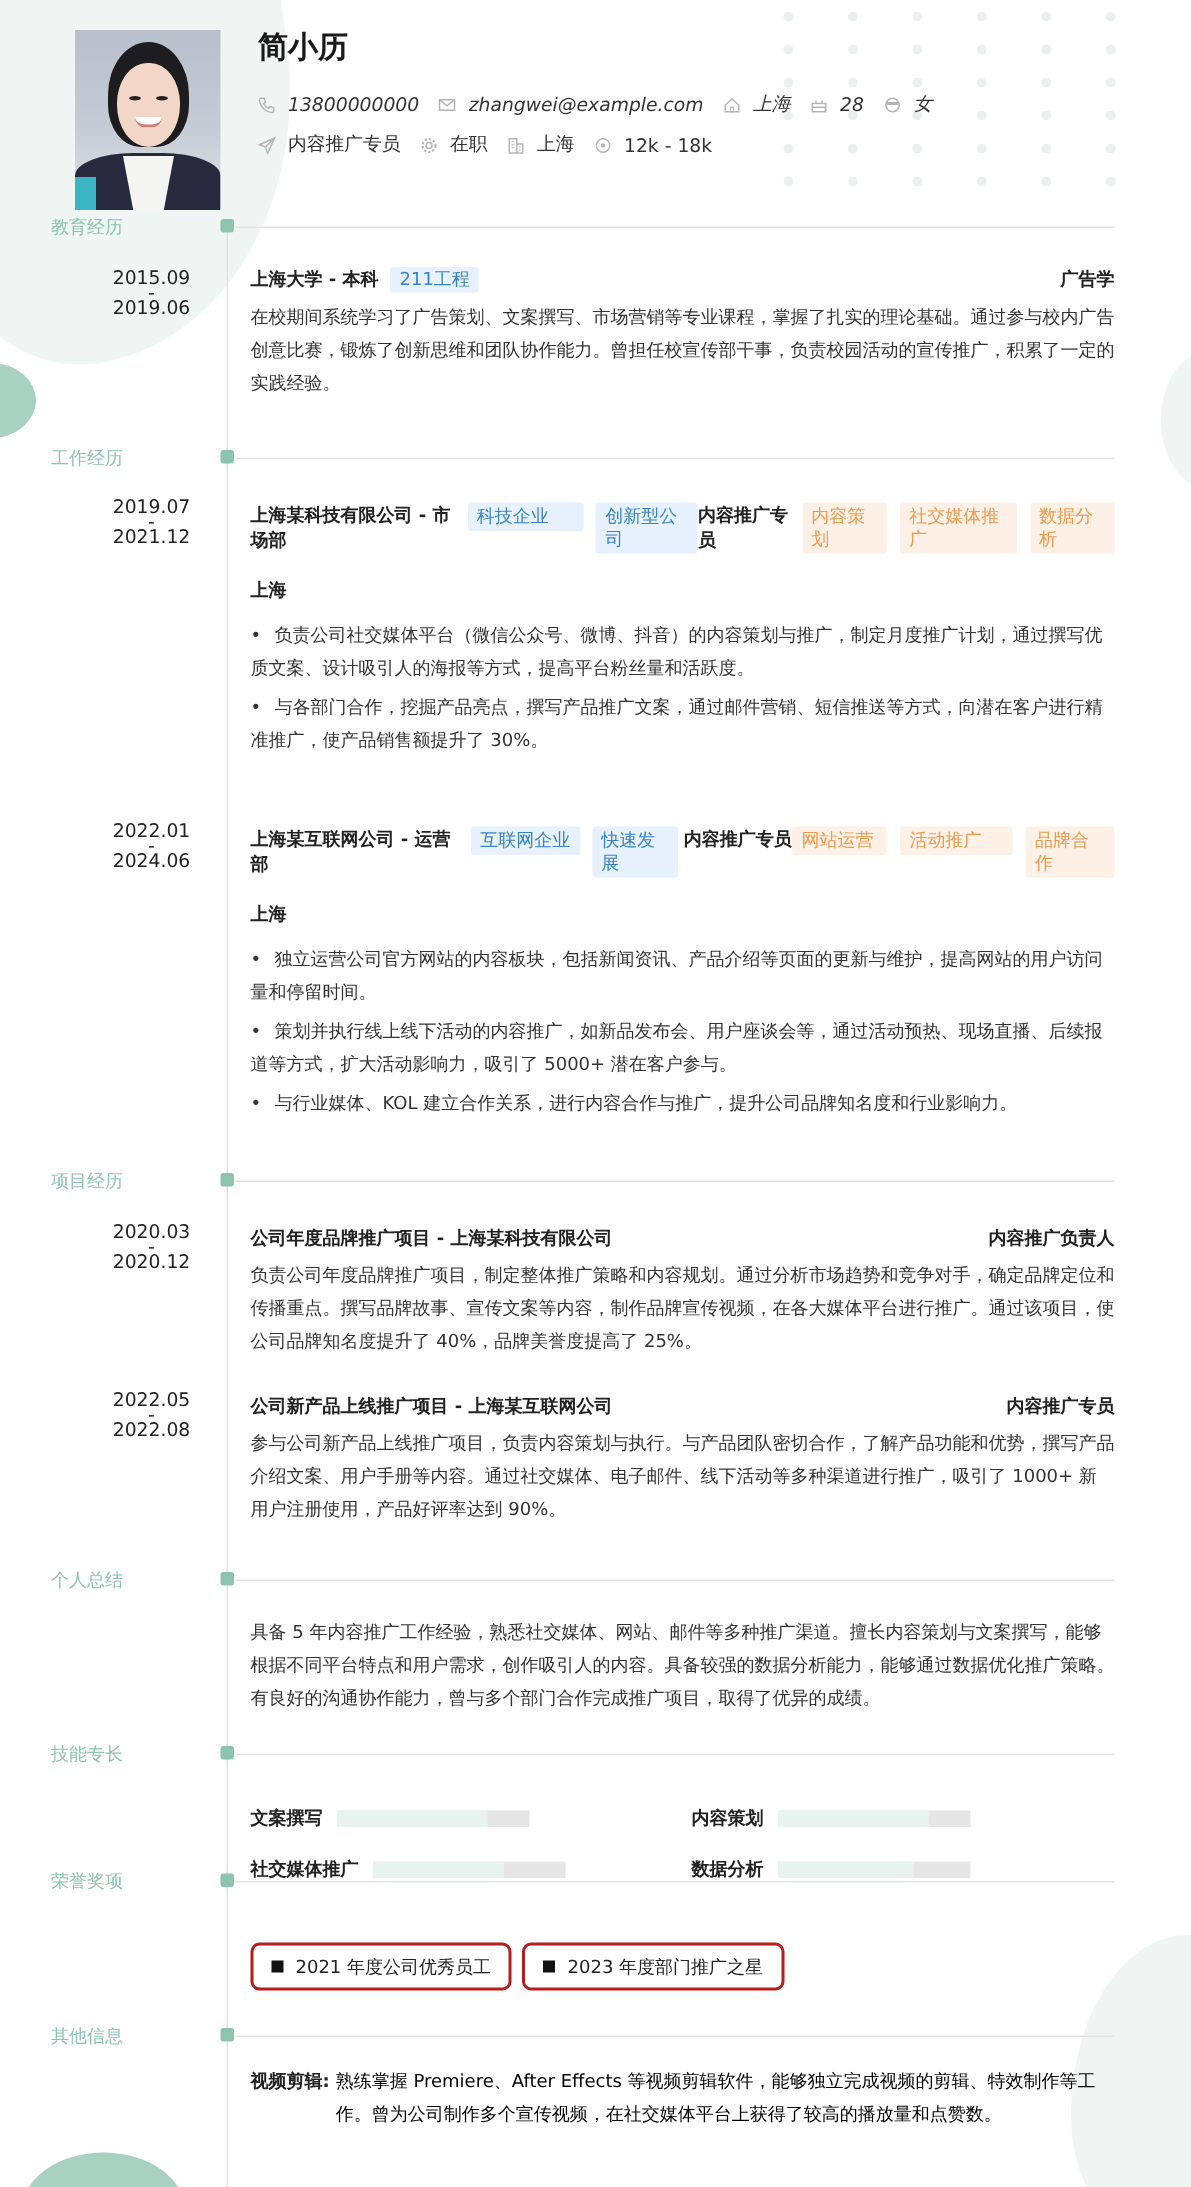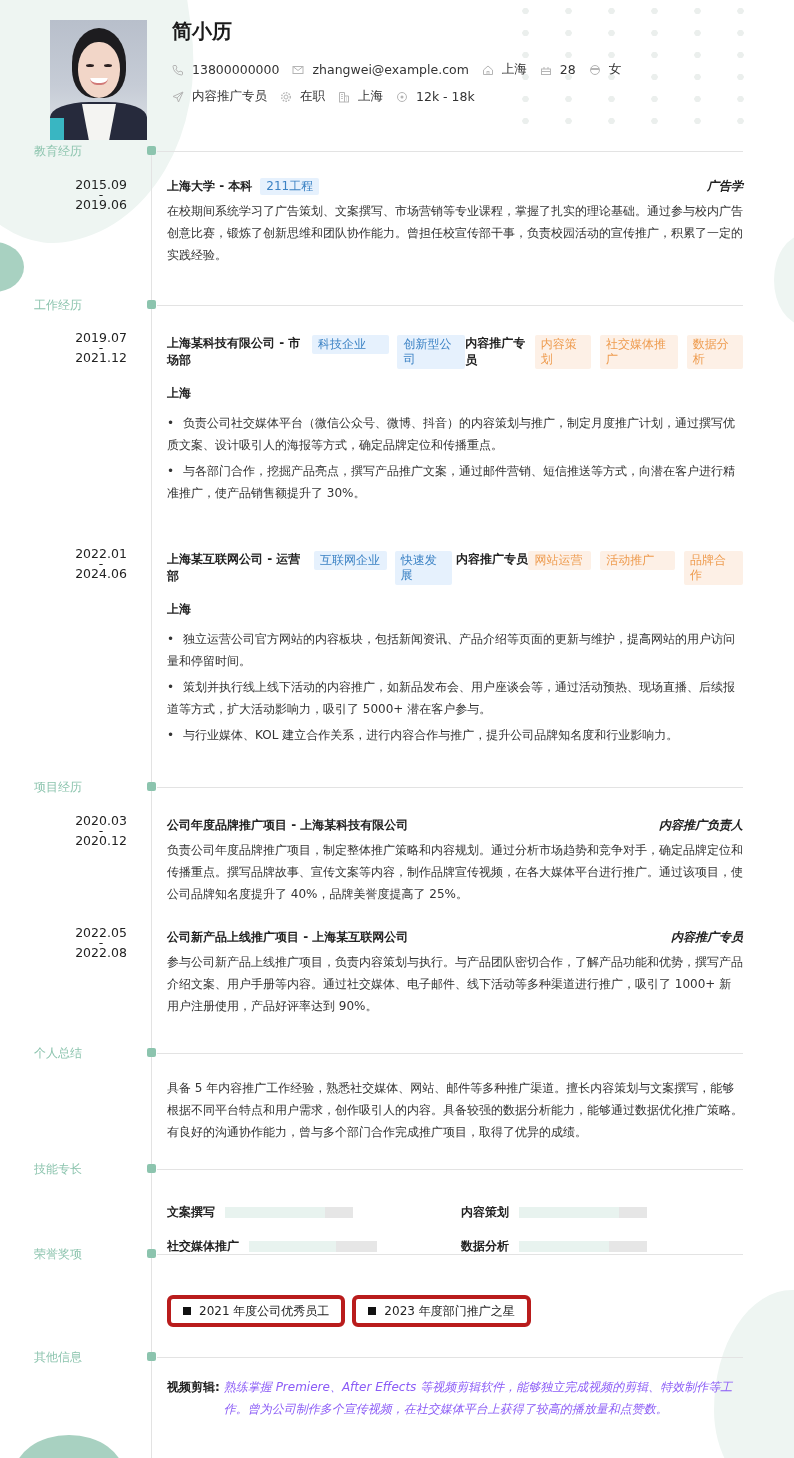"13800000000" .info-row.r1 { font-style: none -> italic }
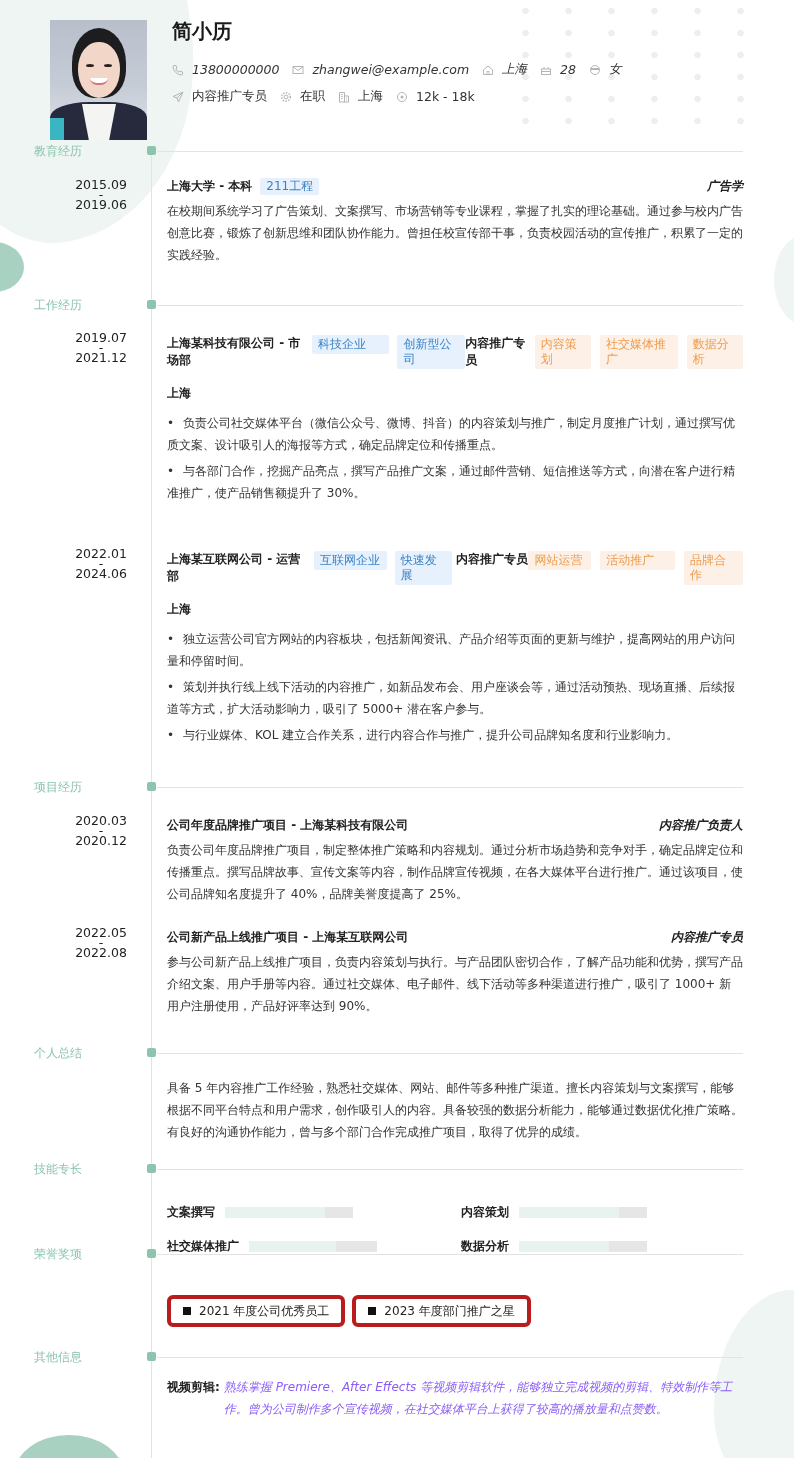"广告学" .ehead .right { font-style: italic -> none }
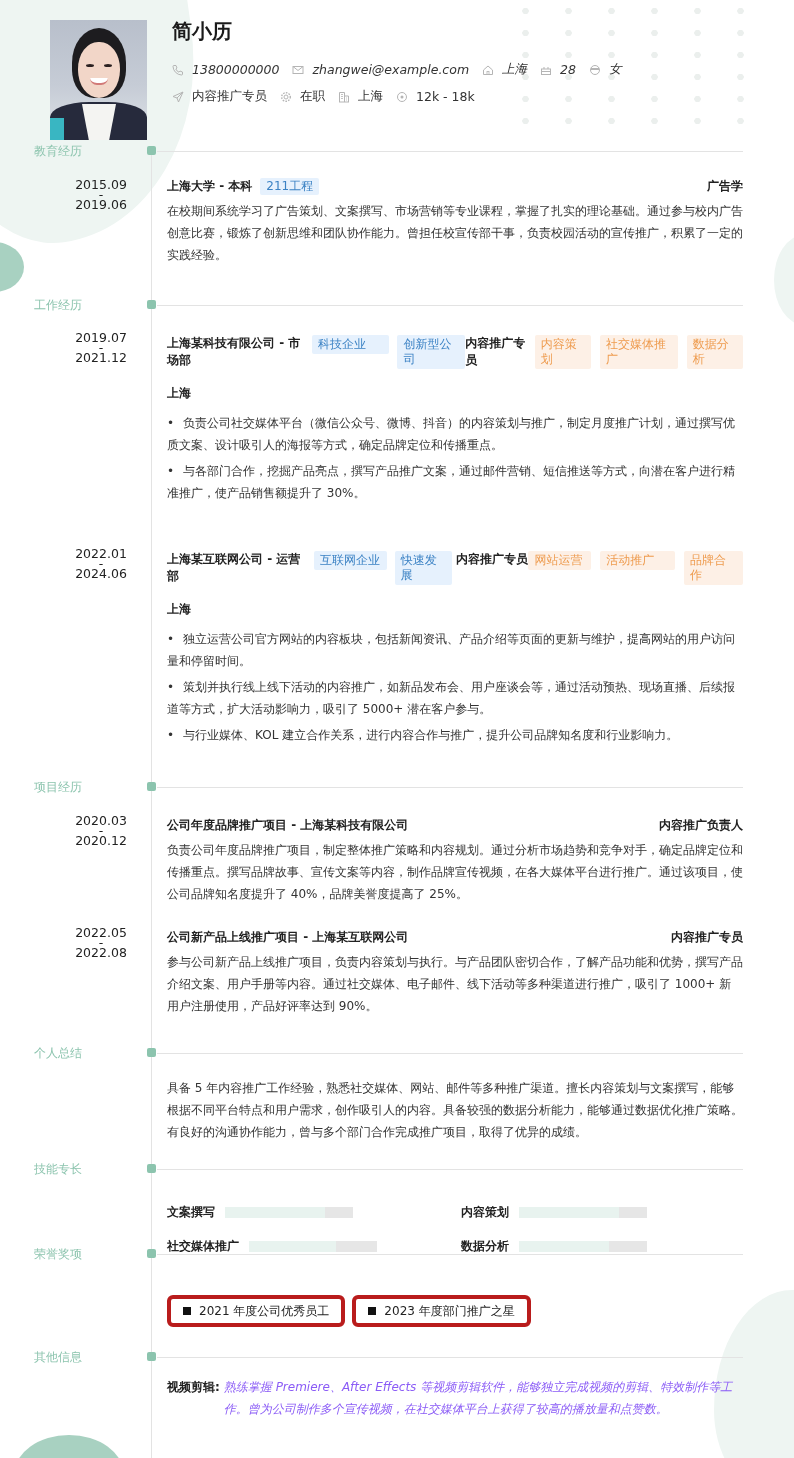"负责公司社交媒体平台（微信公众号、微博、抖音）的内容策划与推广，制定月度推广计划" span { text: 确定品牌定位和传播重点 -> 提高平台粉丝量和活跃度 }
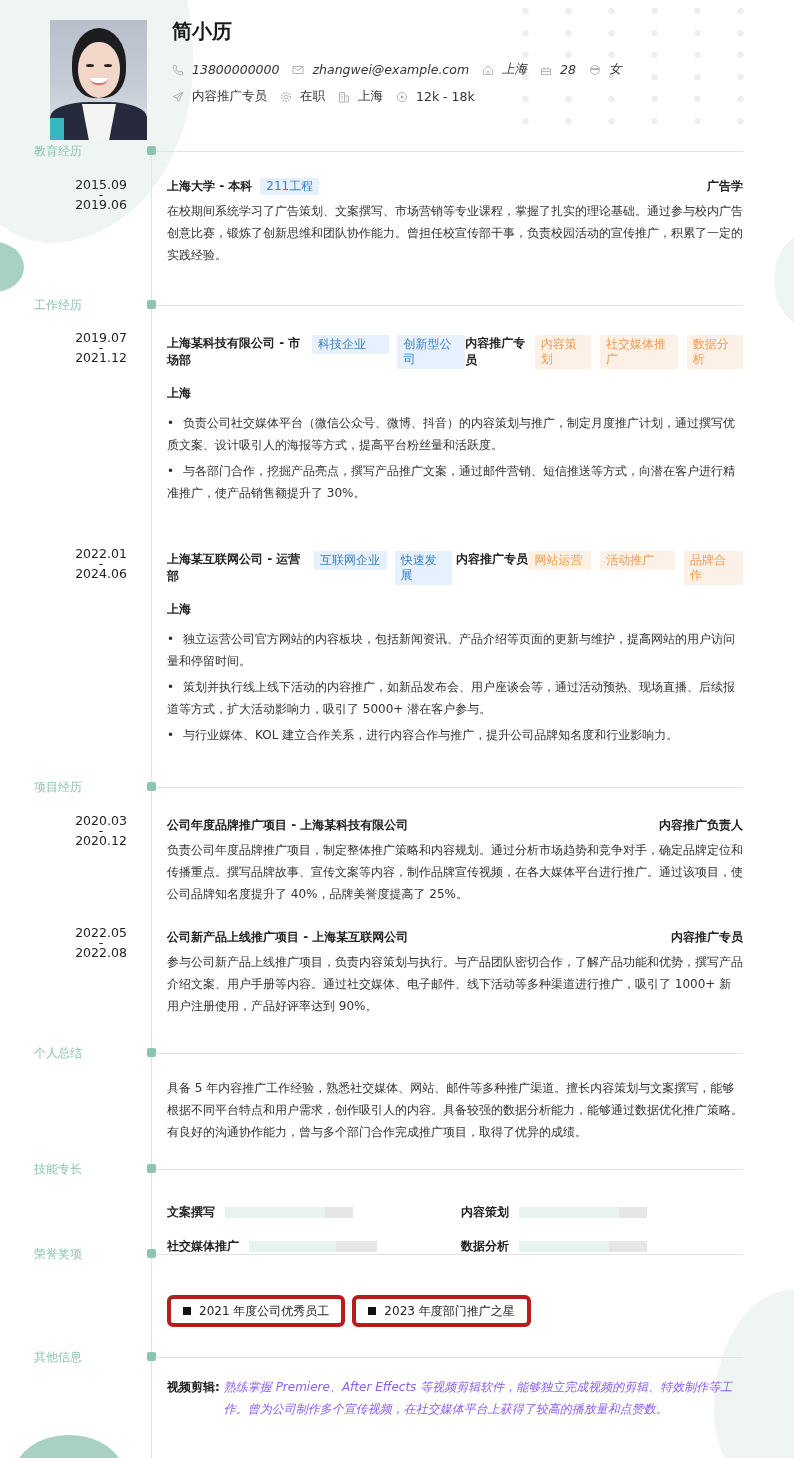"2021 年度公司优秀员工" .award { border: 4px solid #b91c1c -> 2px solid #b91c1c }
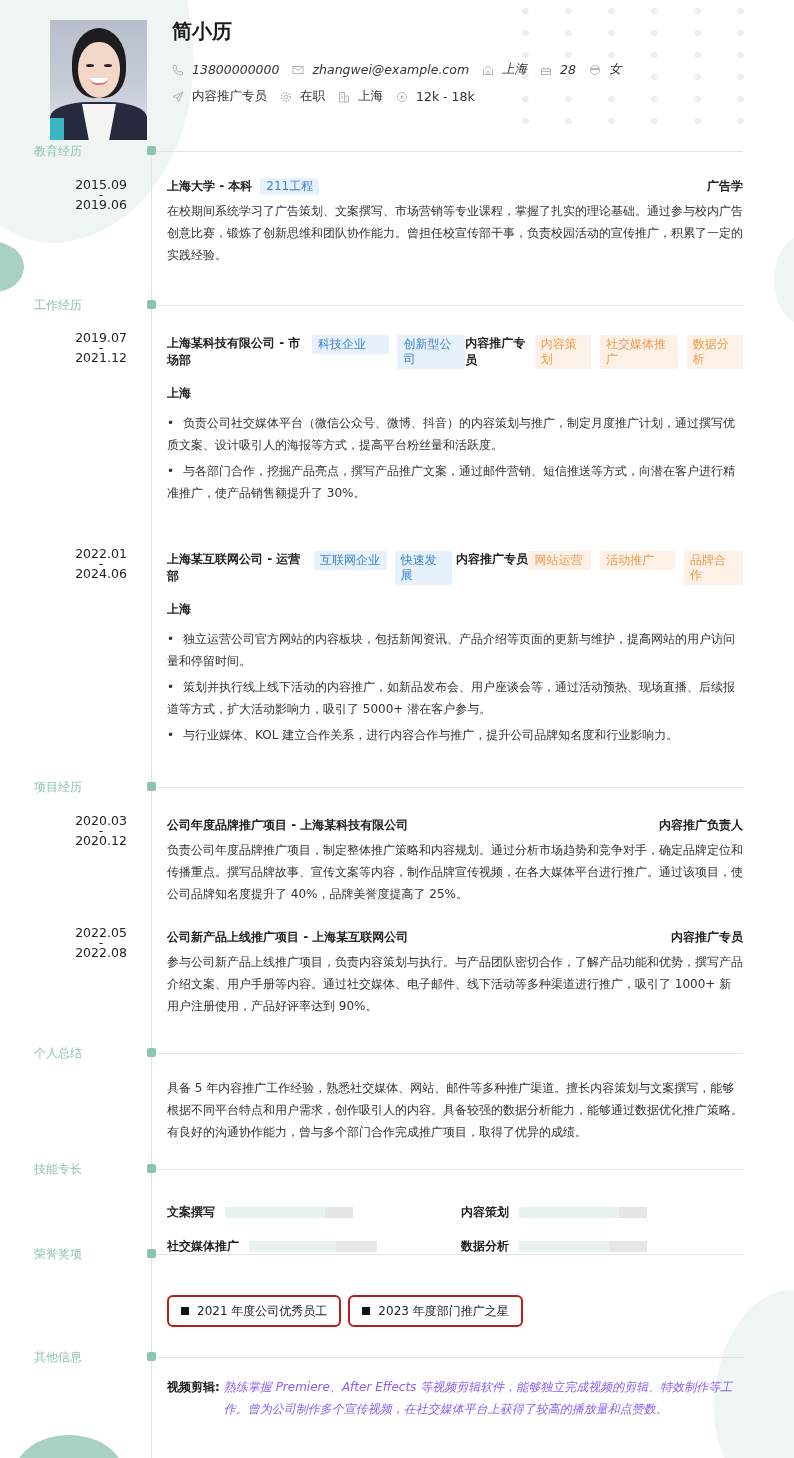"熟练掌握 Premiere、After Effects" .other .v { color: #8b5cf6 -> #000000; font-style: italic -> none }
